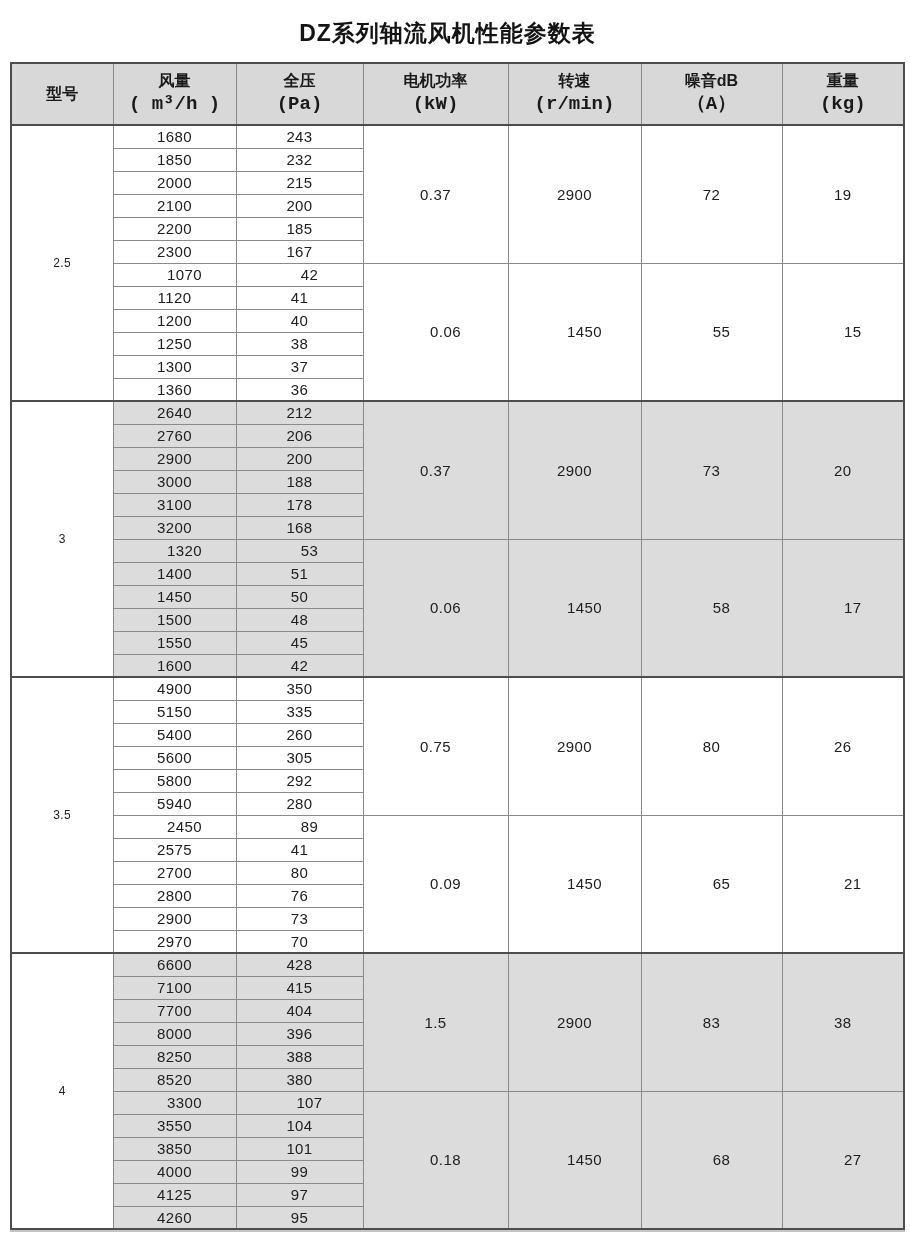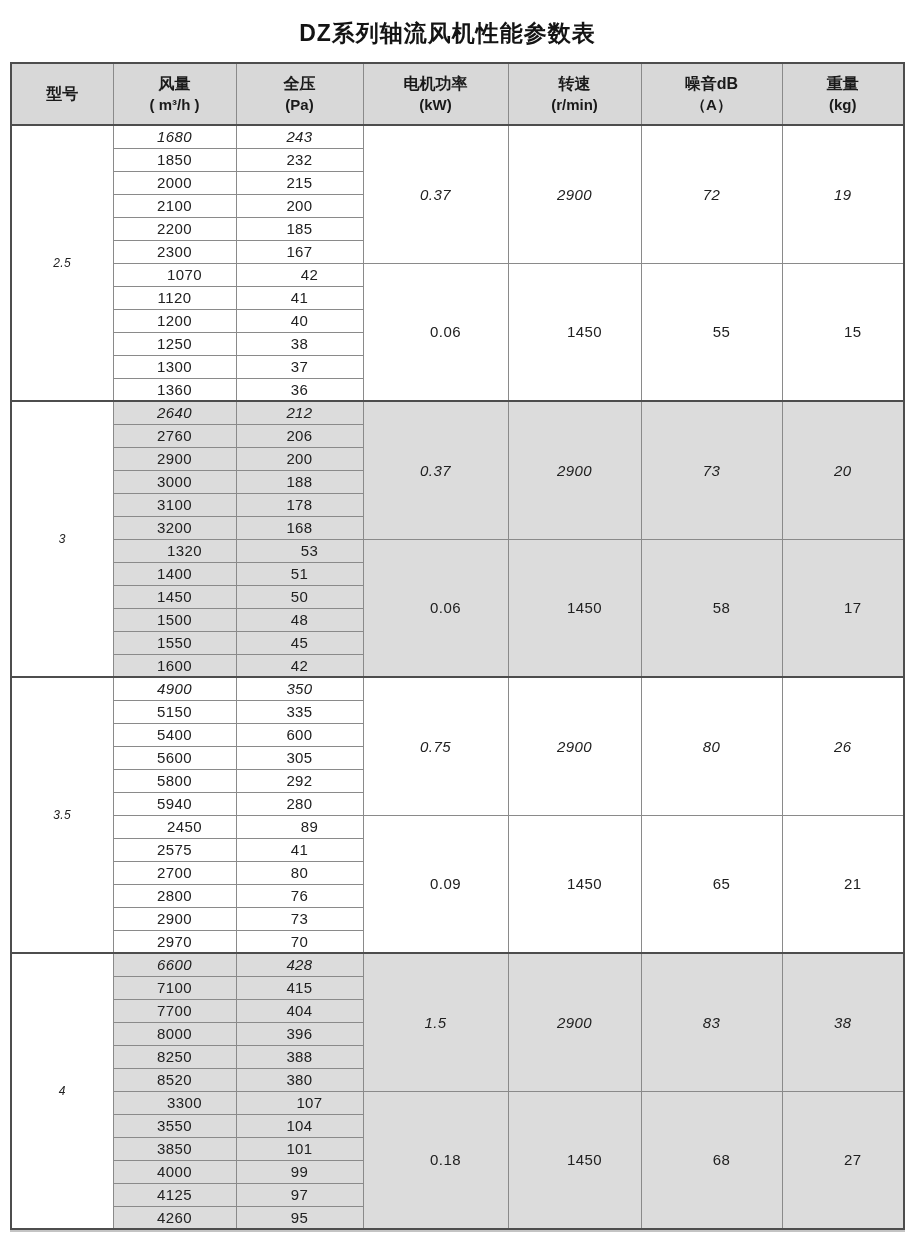"( m³/h )" th .unit { font-family: none -> Liberation Mono, monospace; font-size: 15px -> 19px }
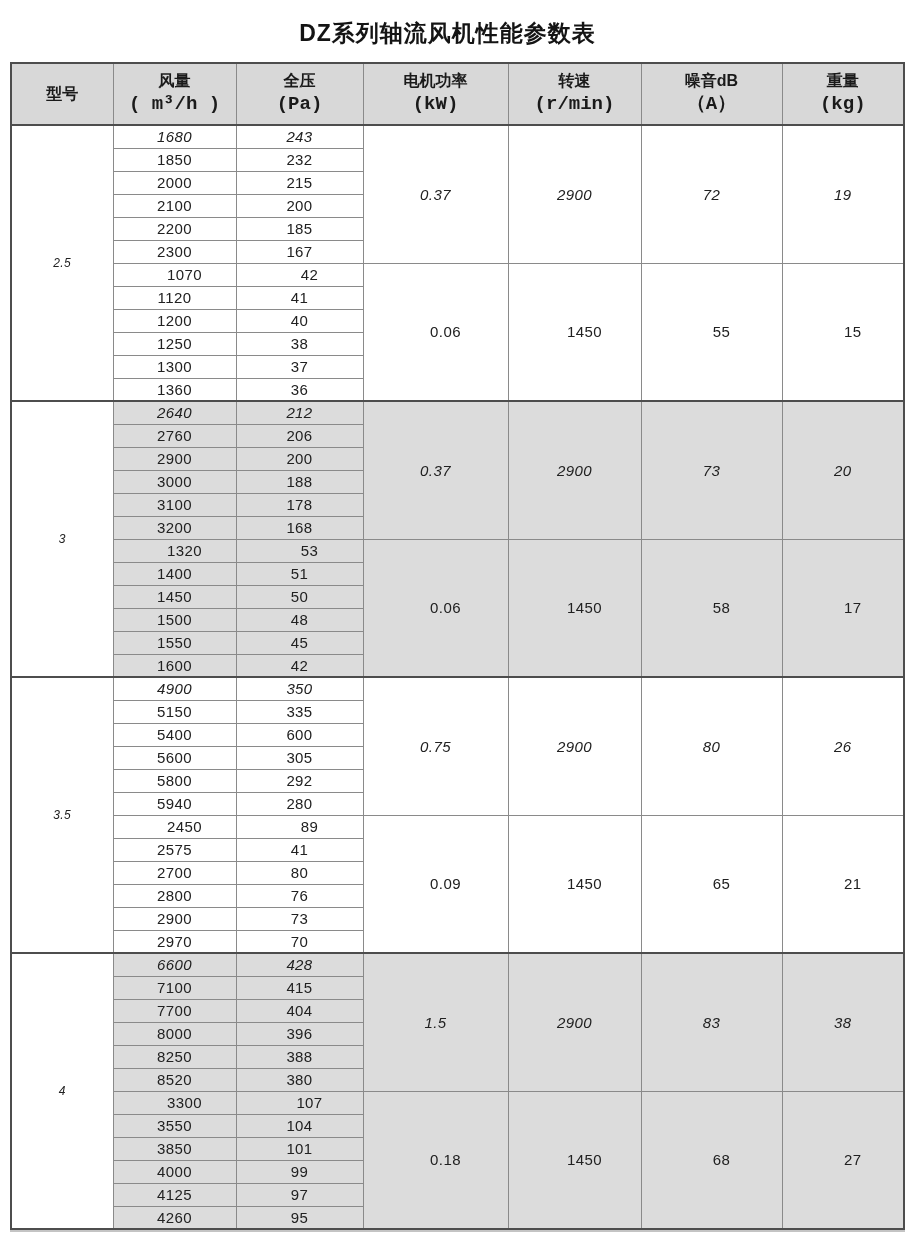"1680" tr.section-start td { font-style: italic -> none }
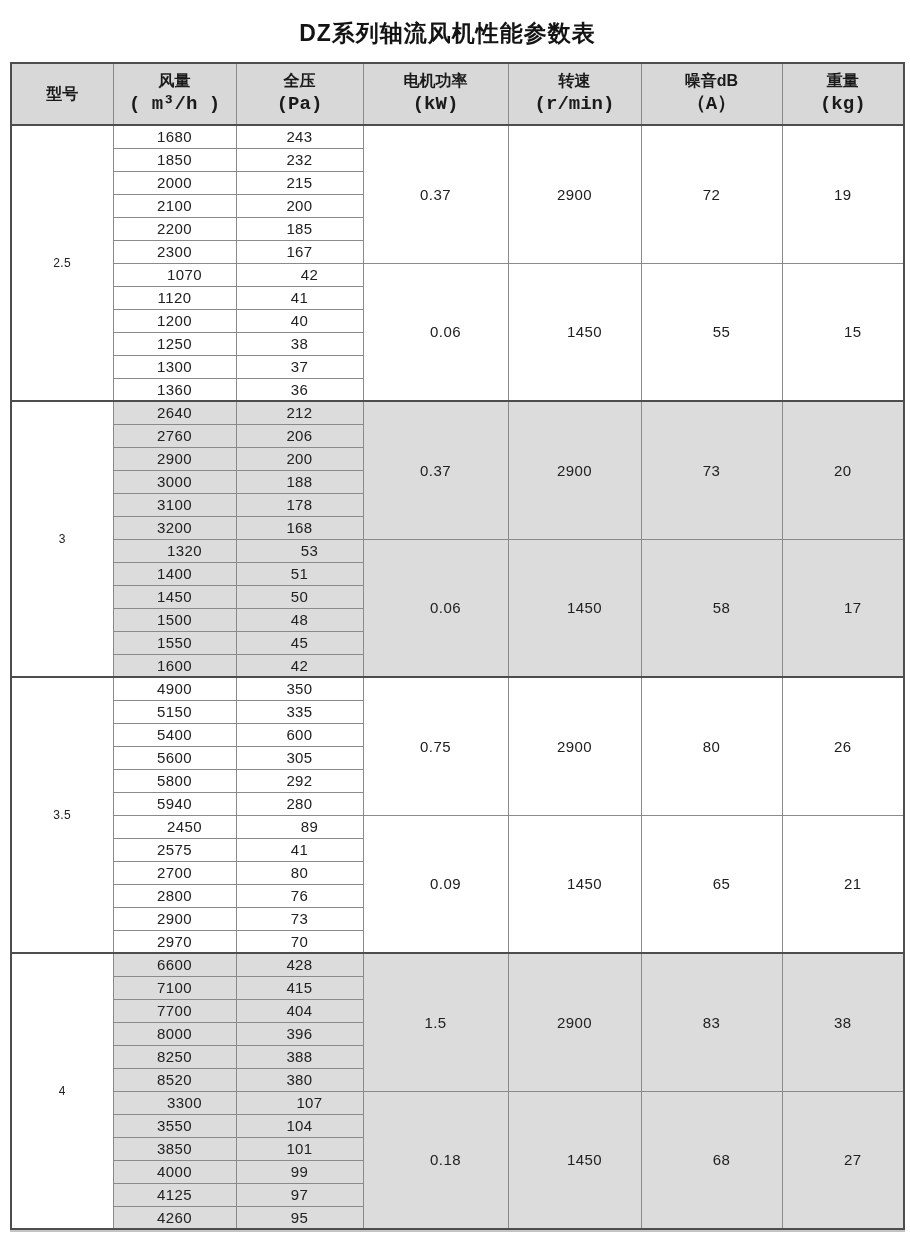"600" td { text: 600 -> 260 }
